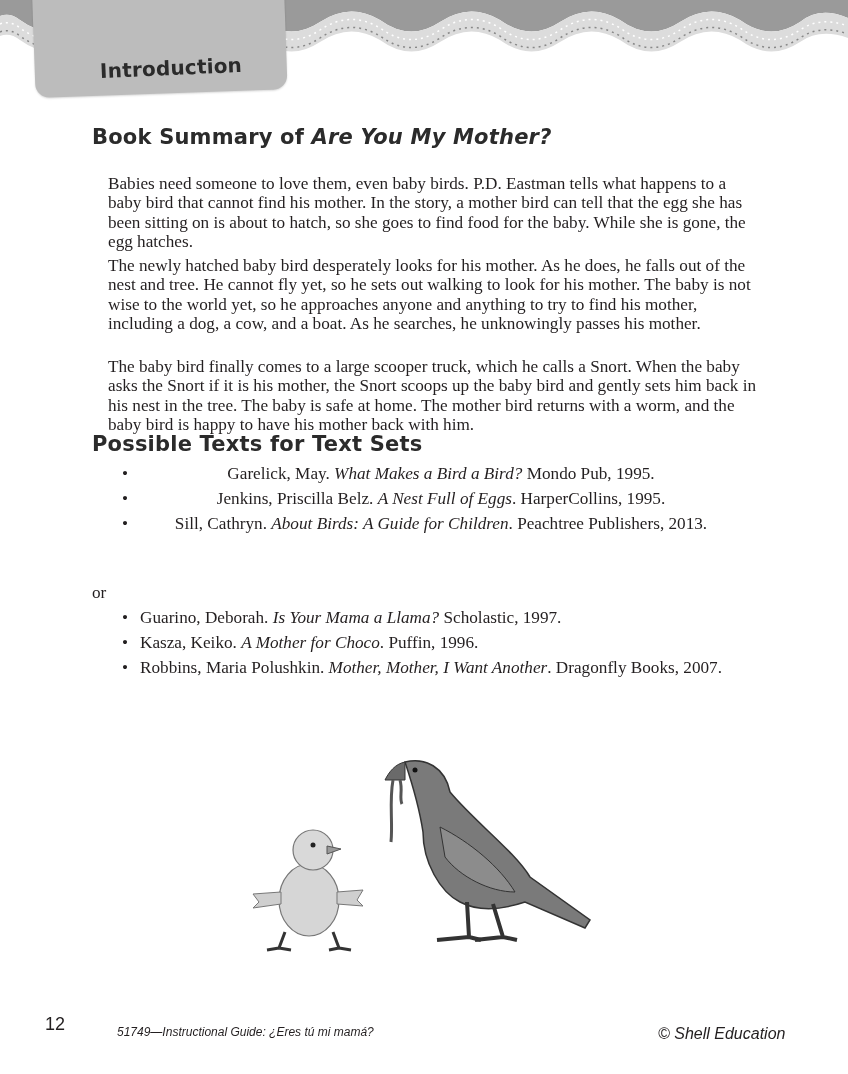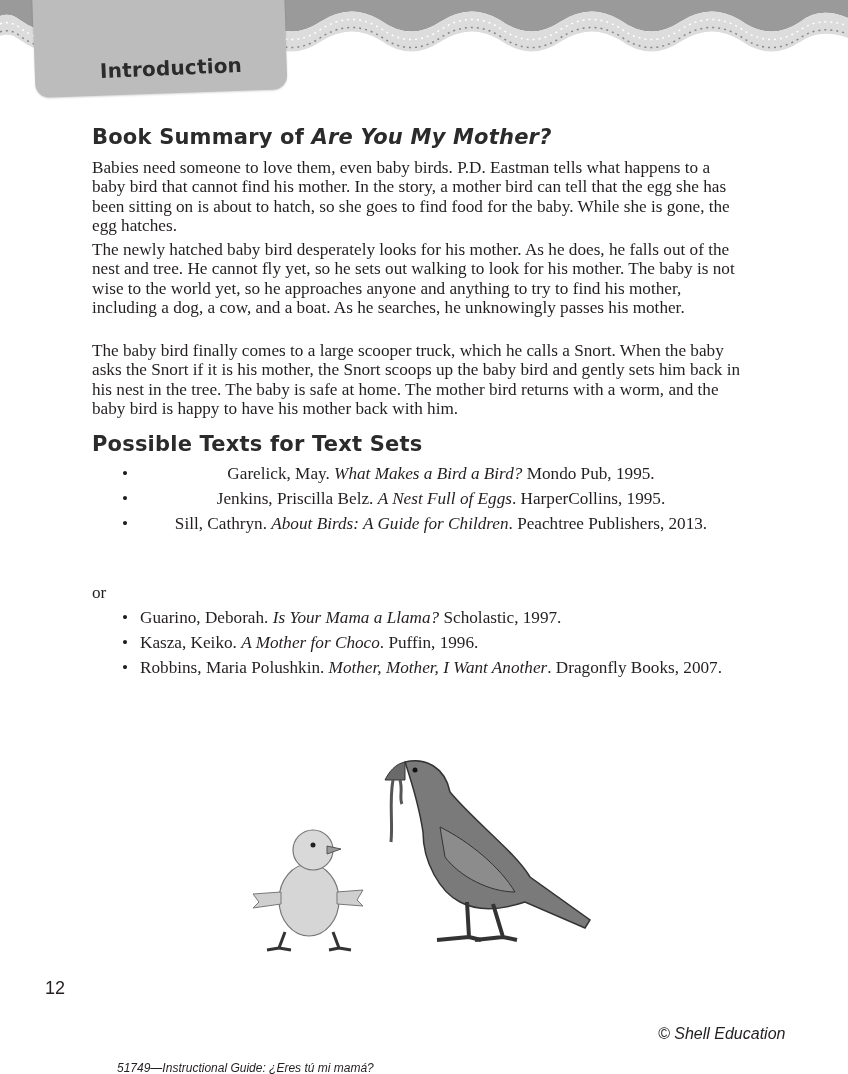"Babies need someone to love" .para { margin: 0 -> 16px }
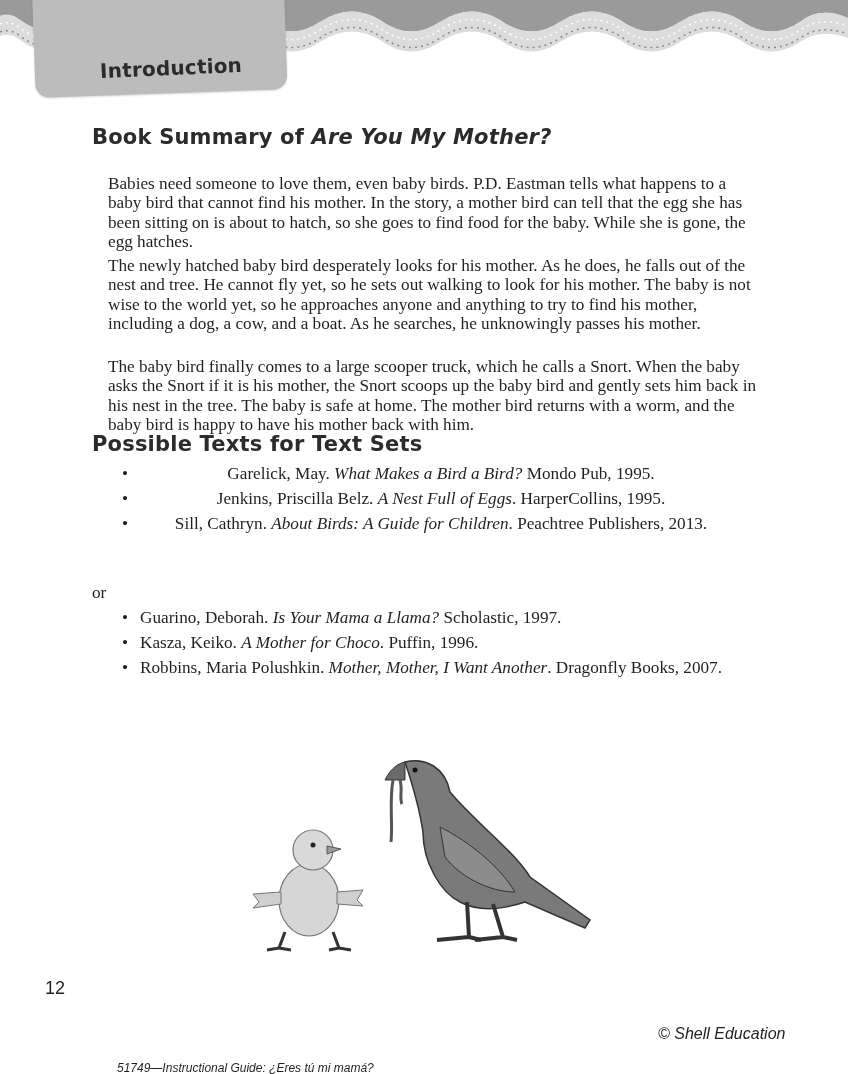"12" .footer-page { top: 978px -> 1014px }
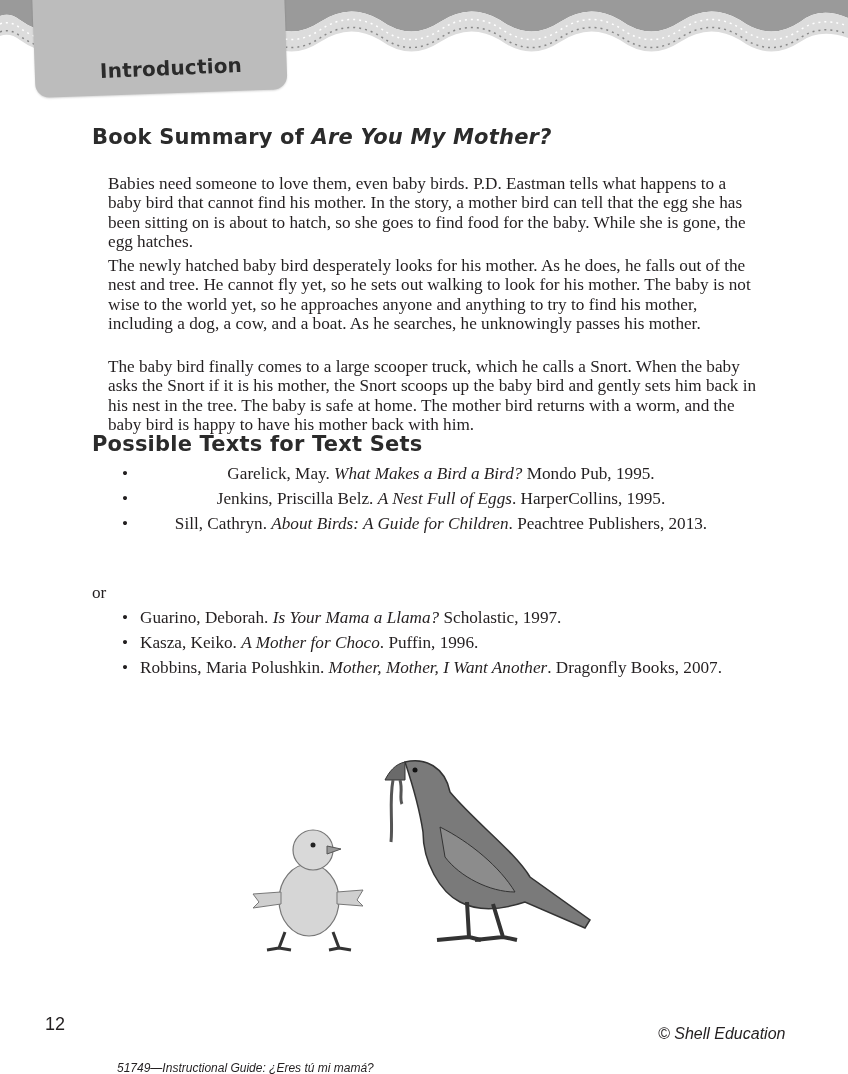"51749—Instructional Guide: ¿Eres tú mi" .footer-title { margin-top: 36px -> none }
